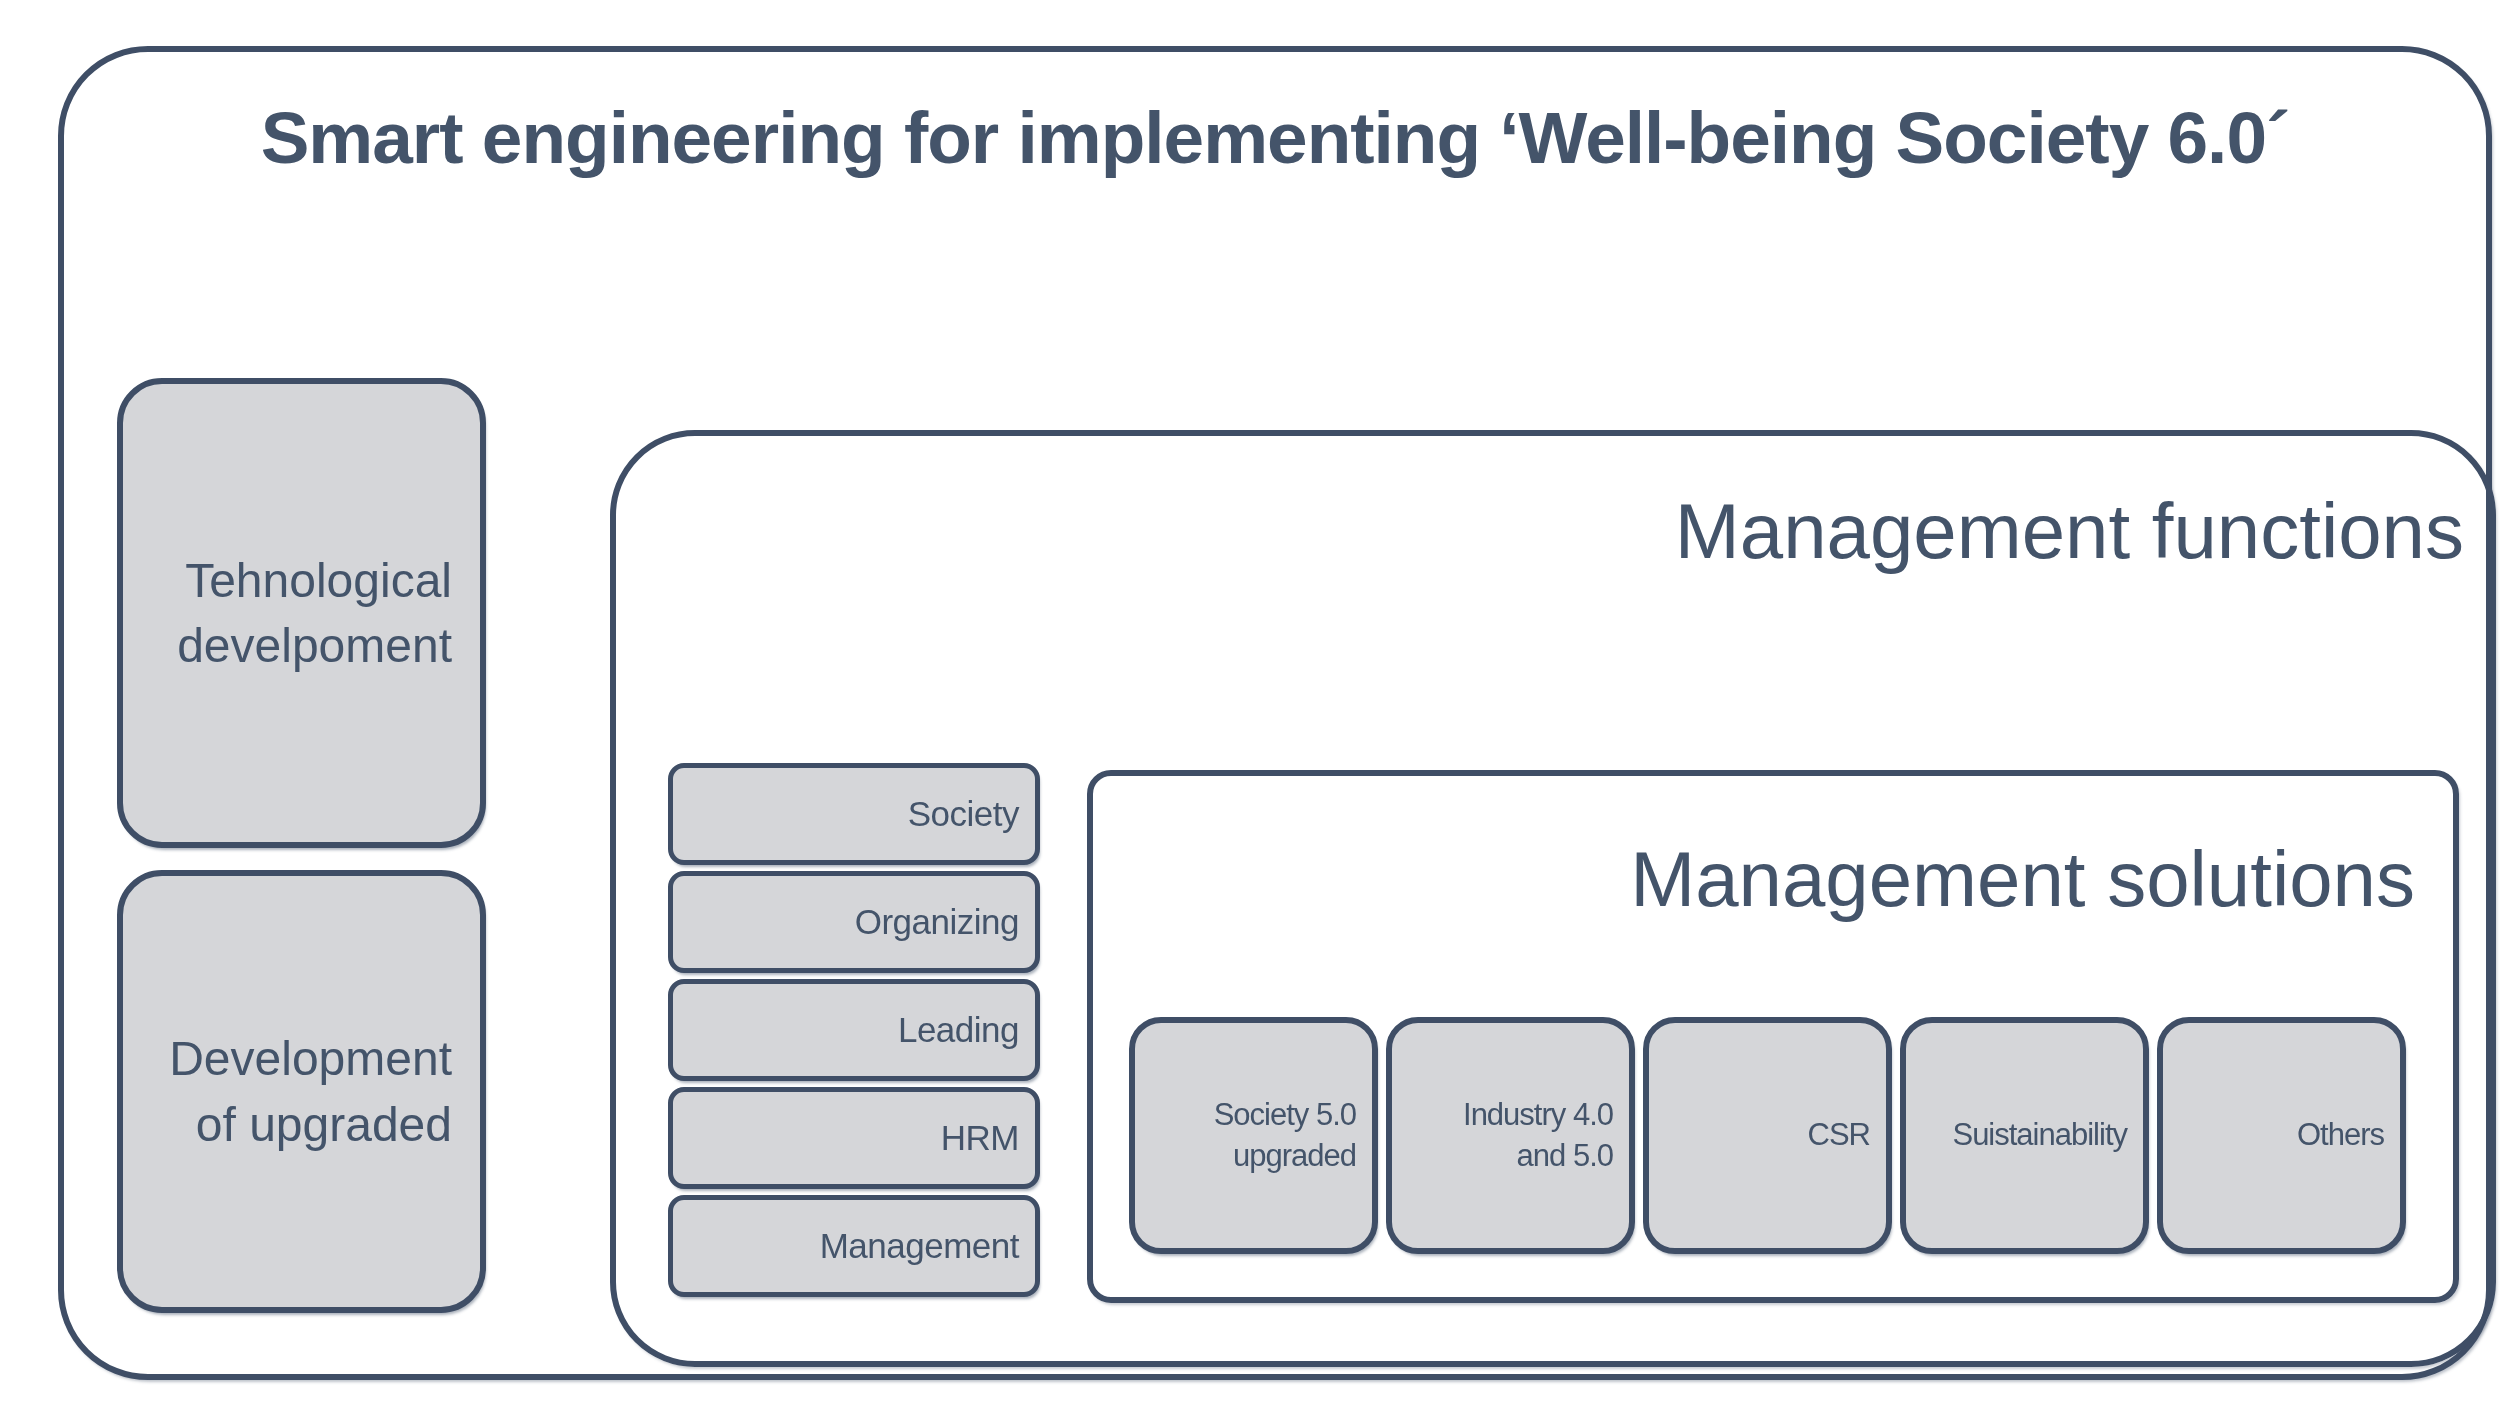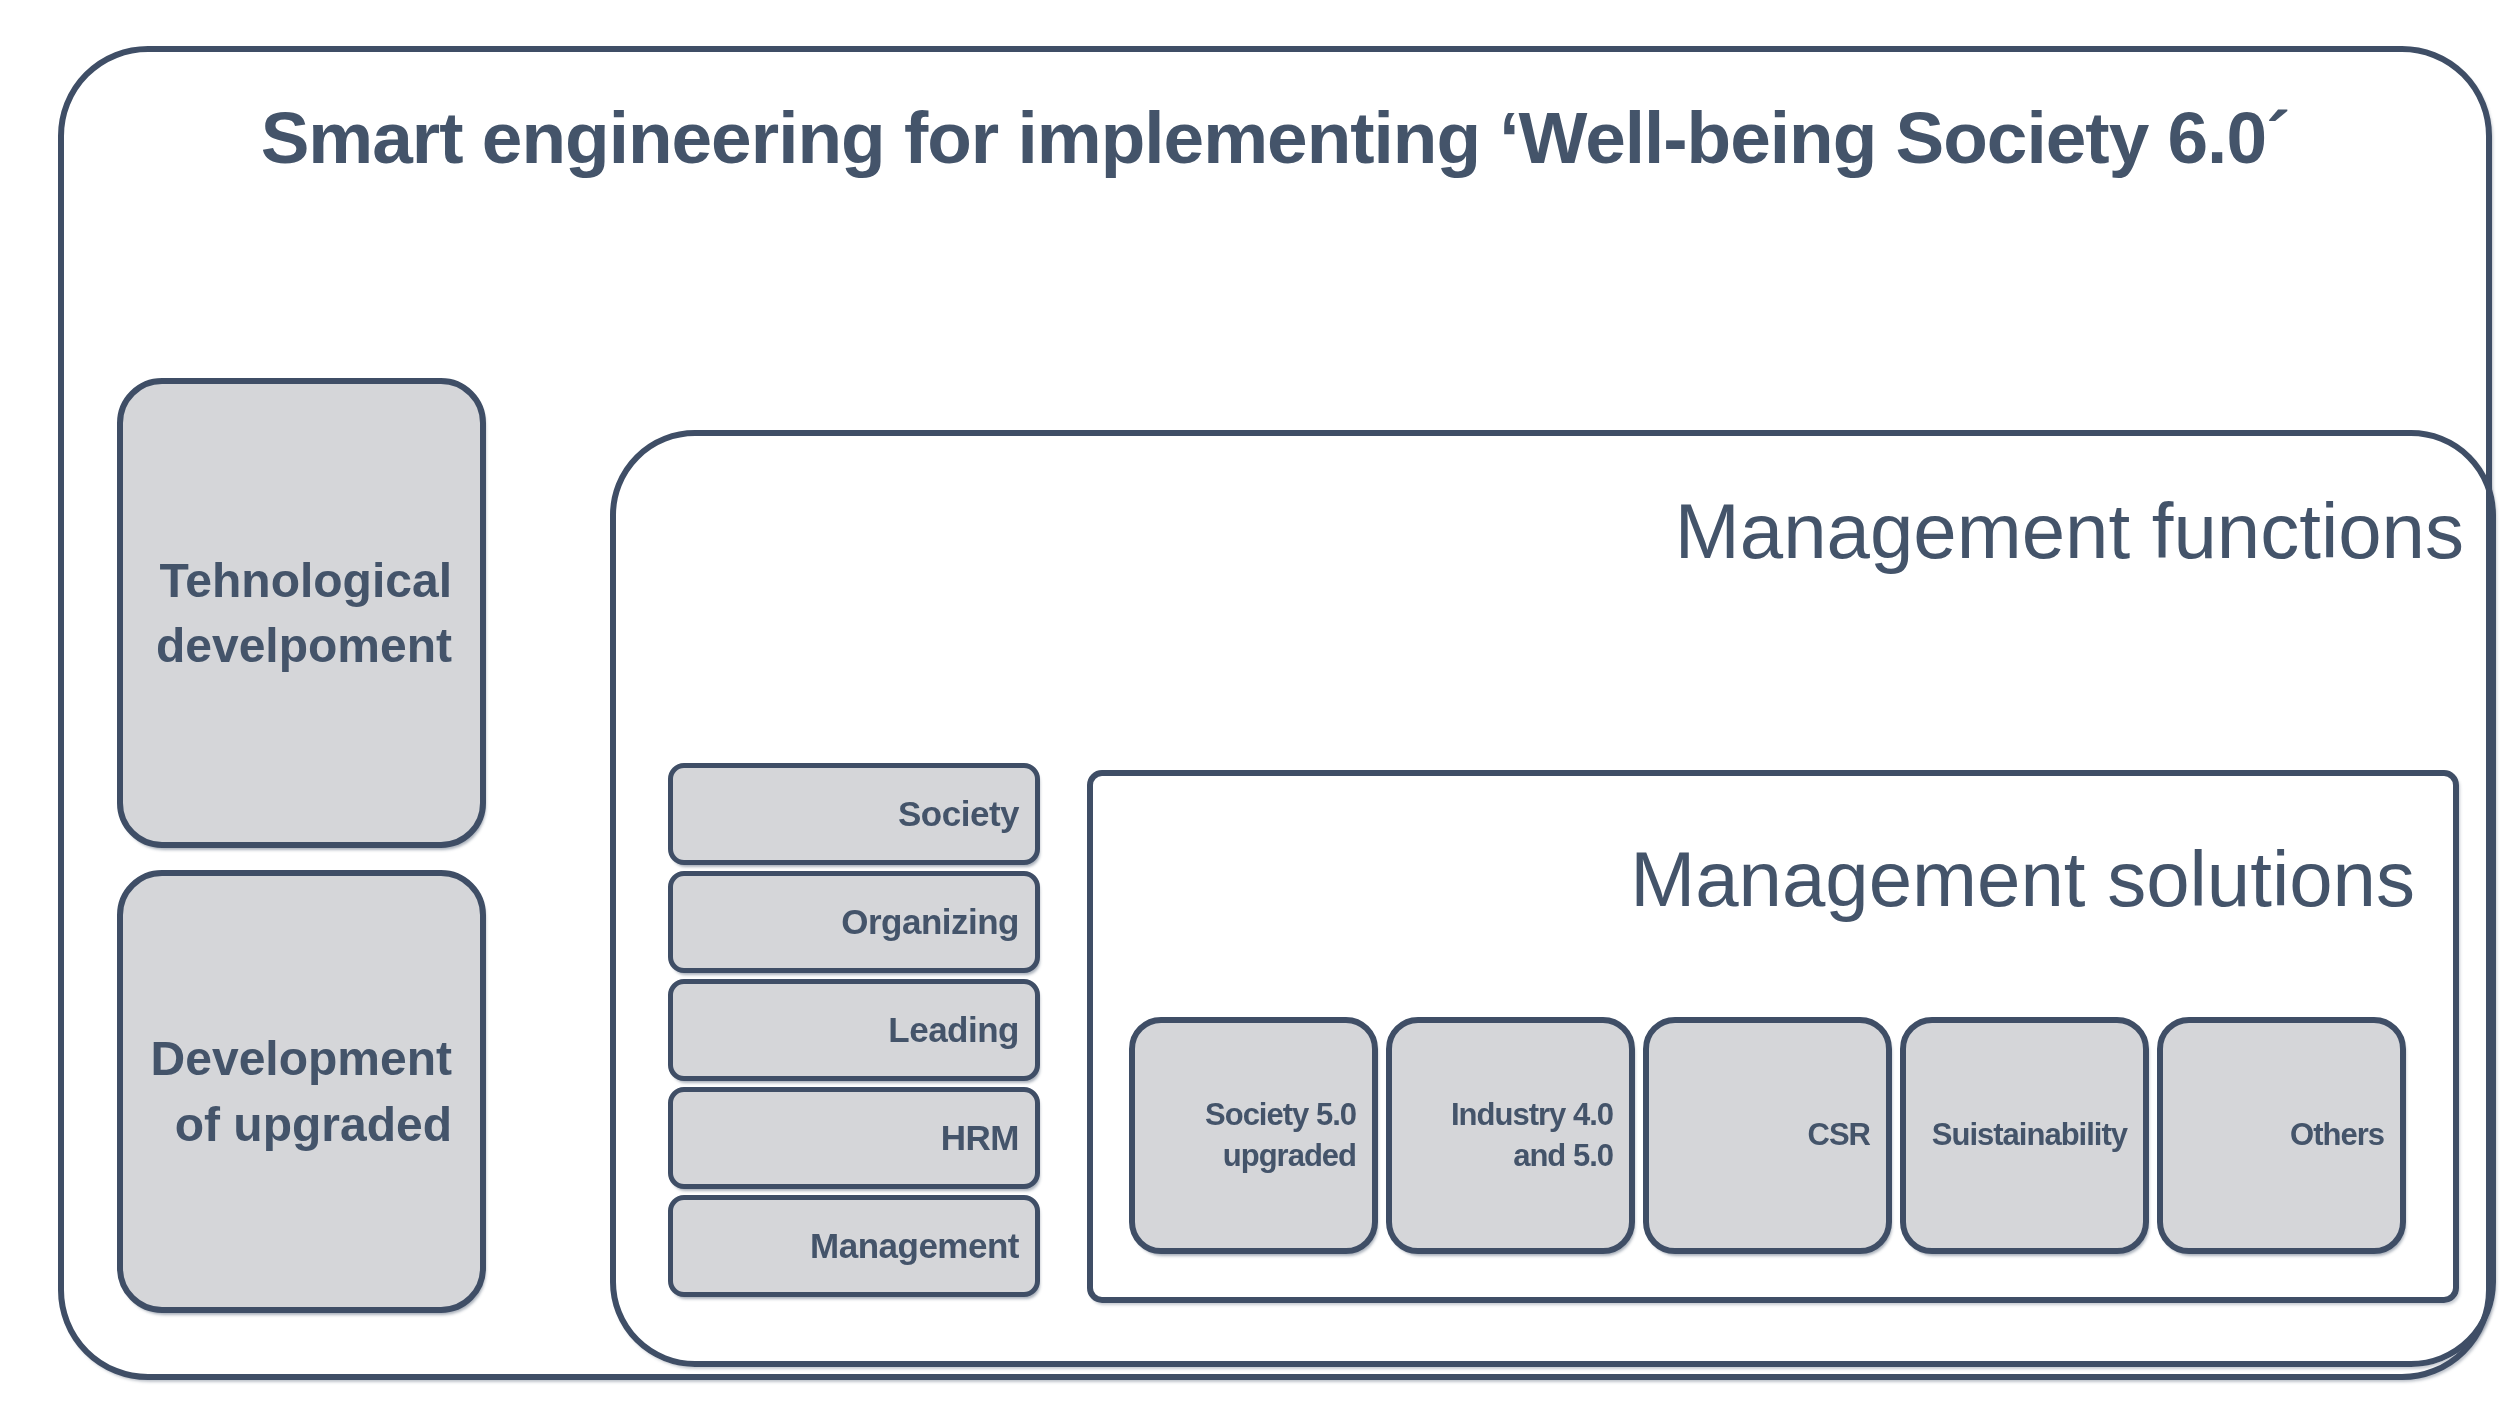"Tehnological" .gray-box .label { font-weight: bold -> normal }
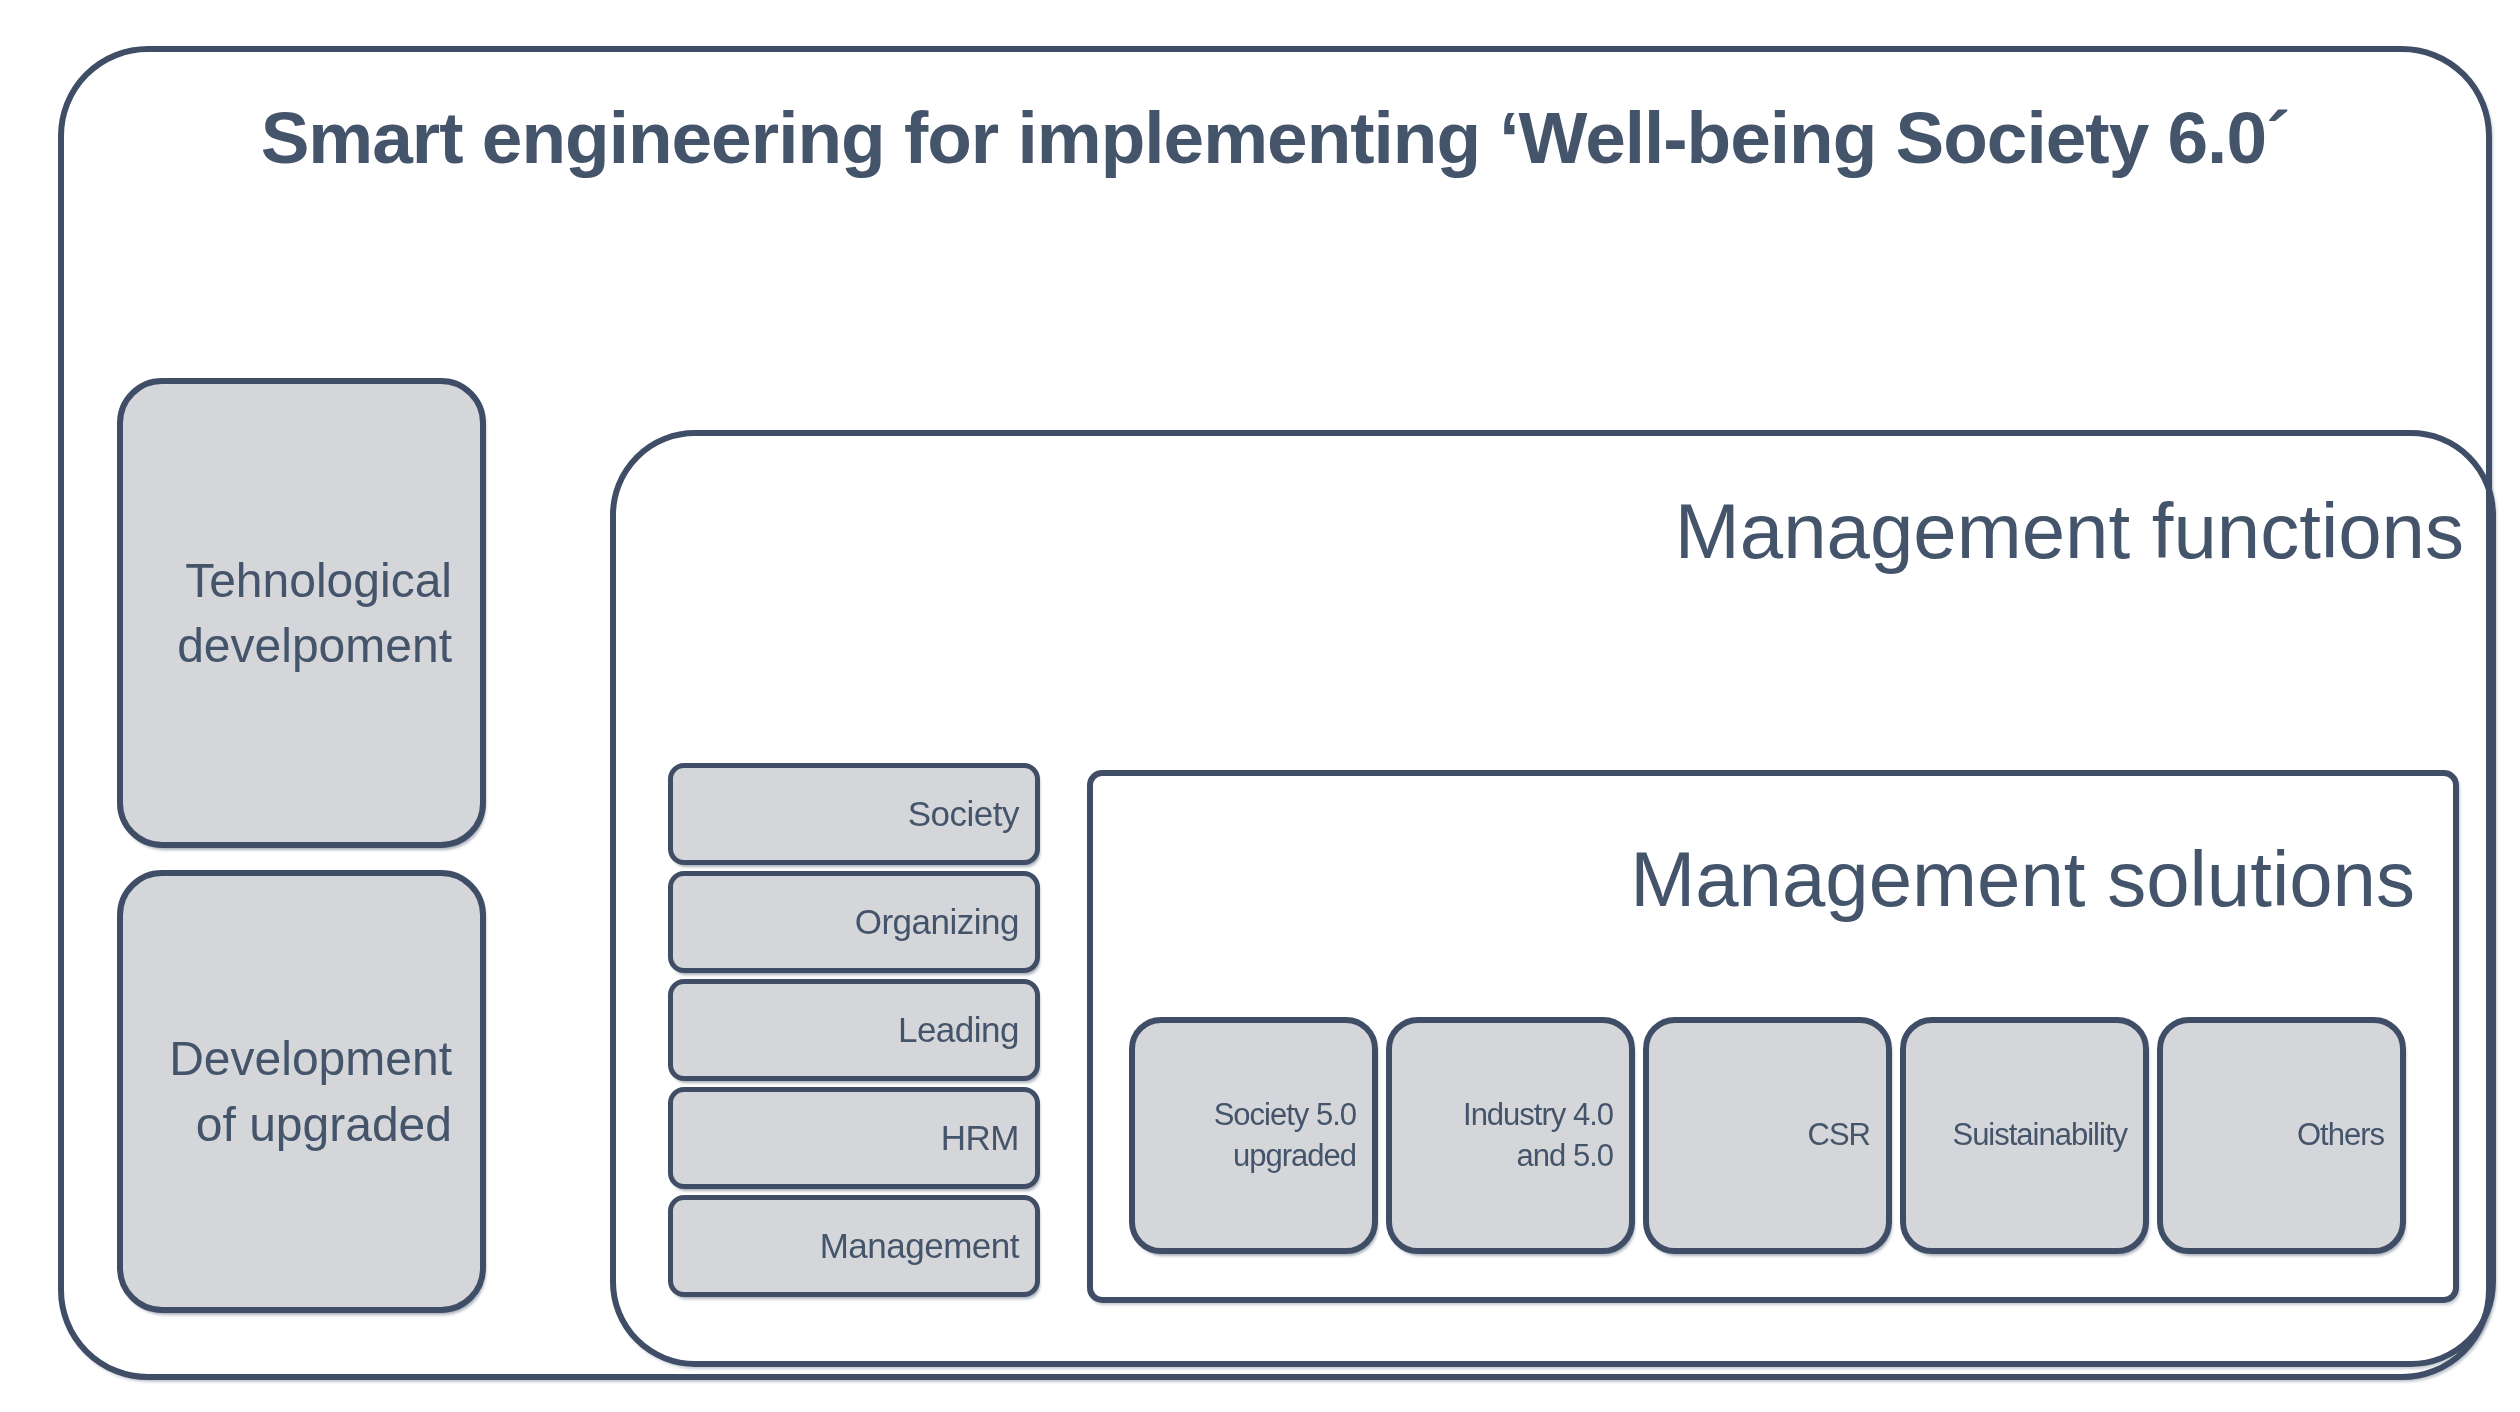"Management solutions" .ms-box { border-radius: 15px -> 24px }
